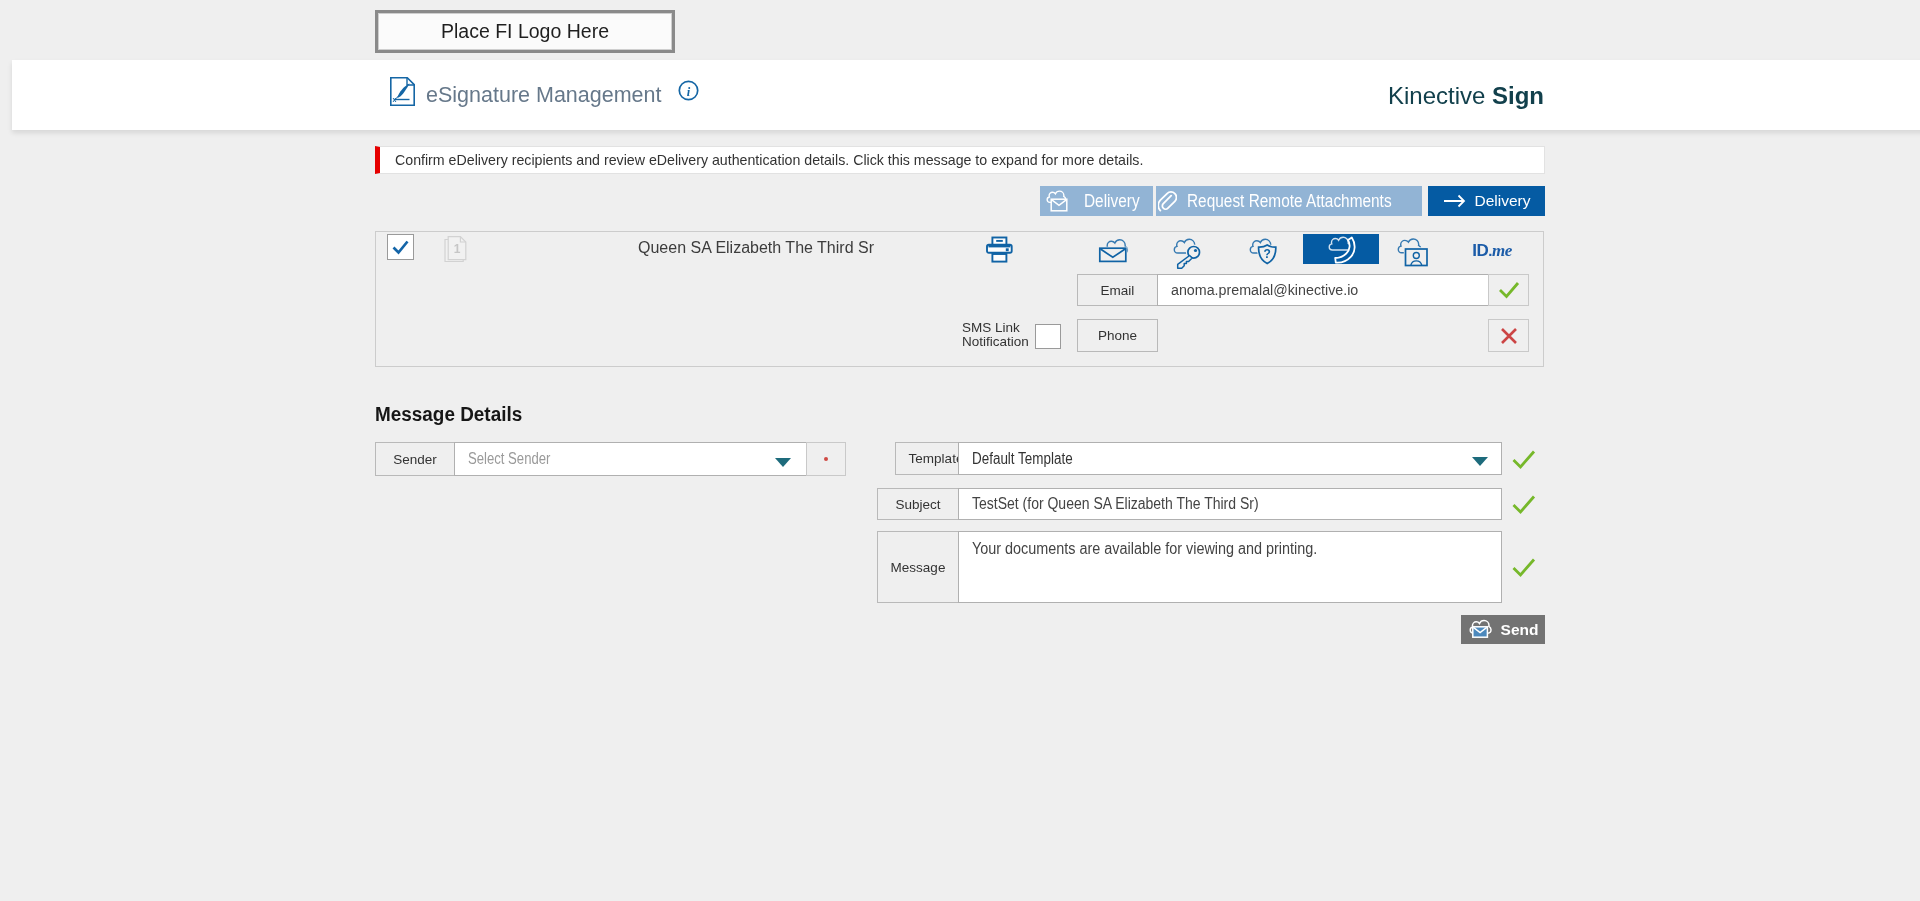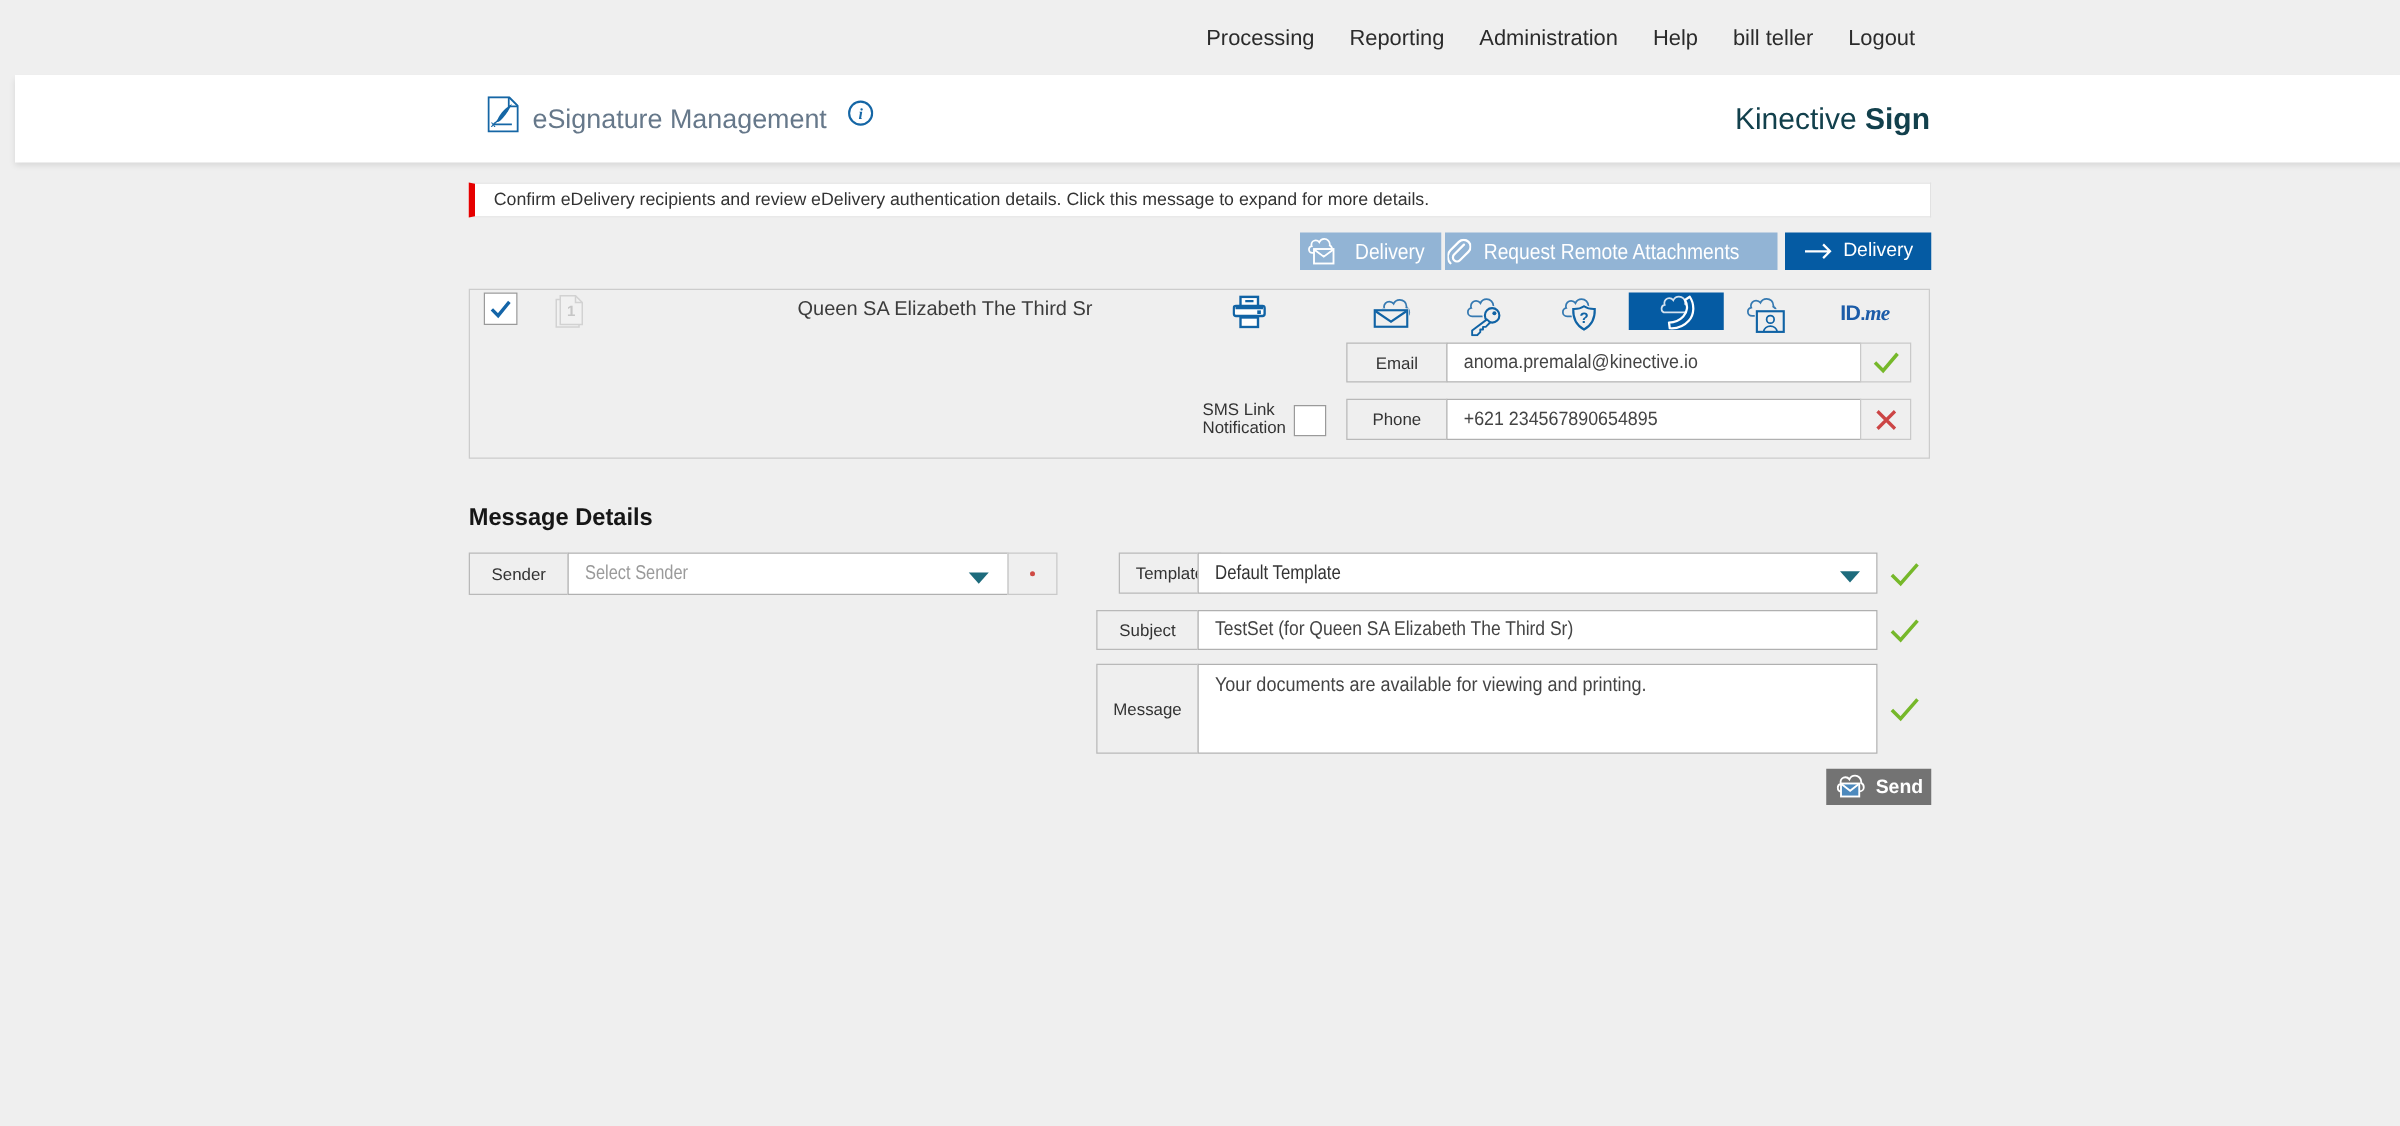"Place FI Logo Here" div.logobox { html: none -> <div>Place FI Logo Here</div> }
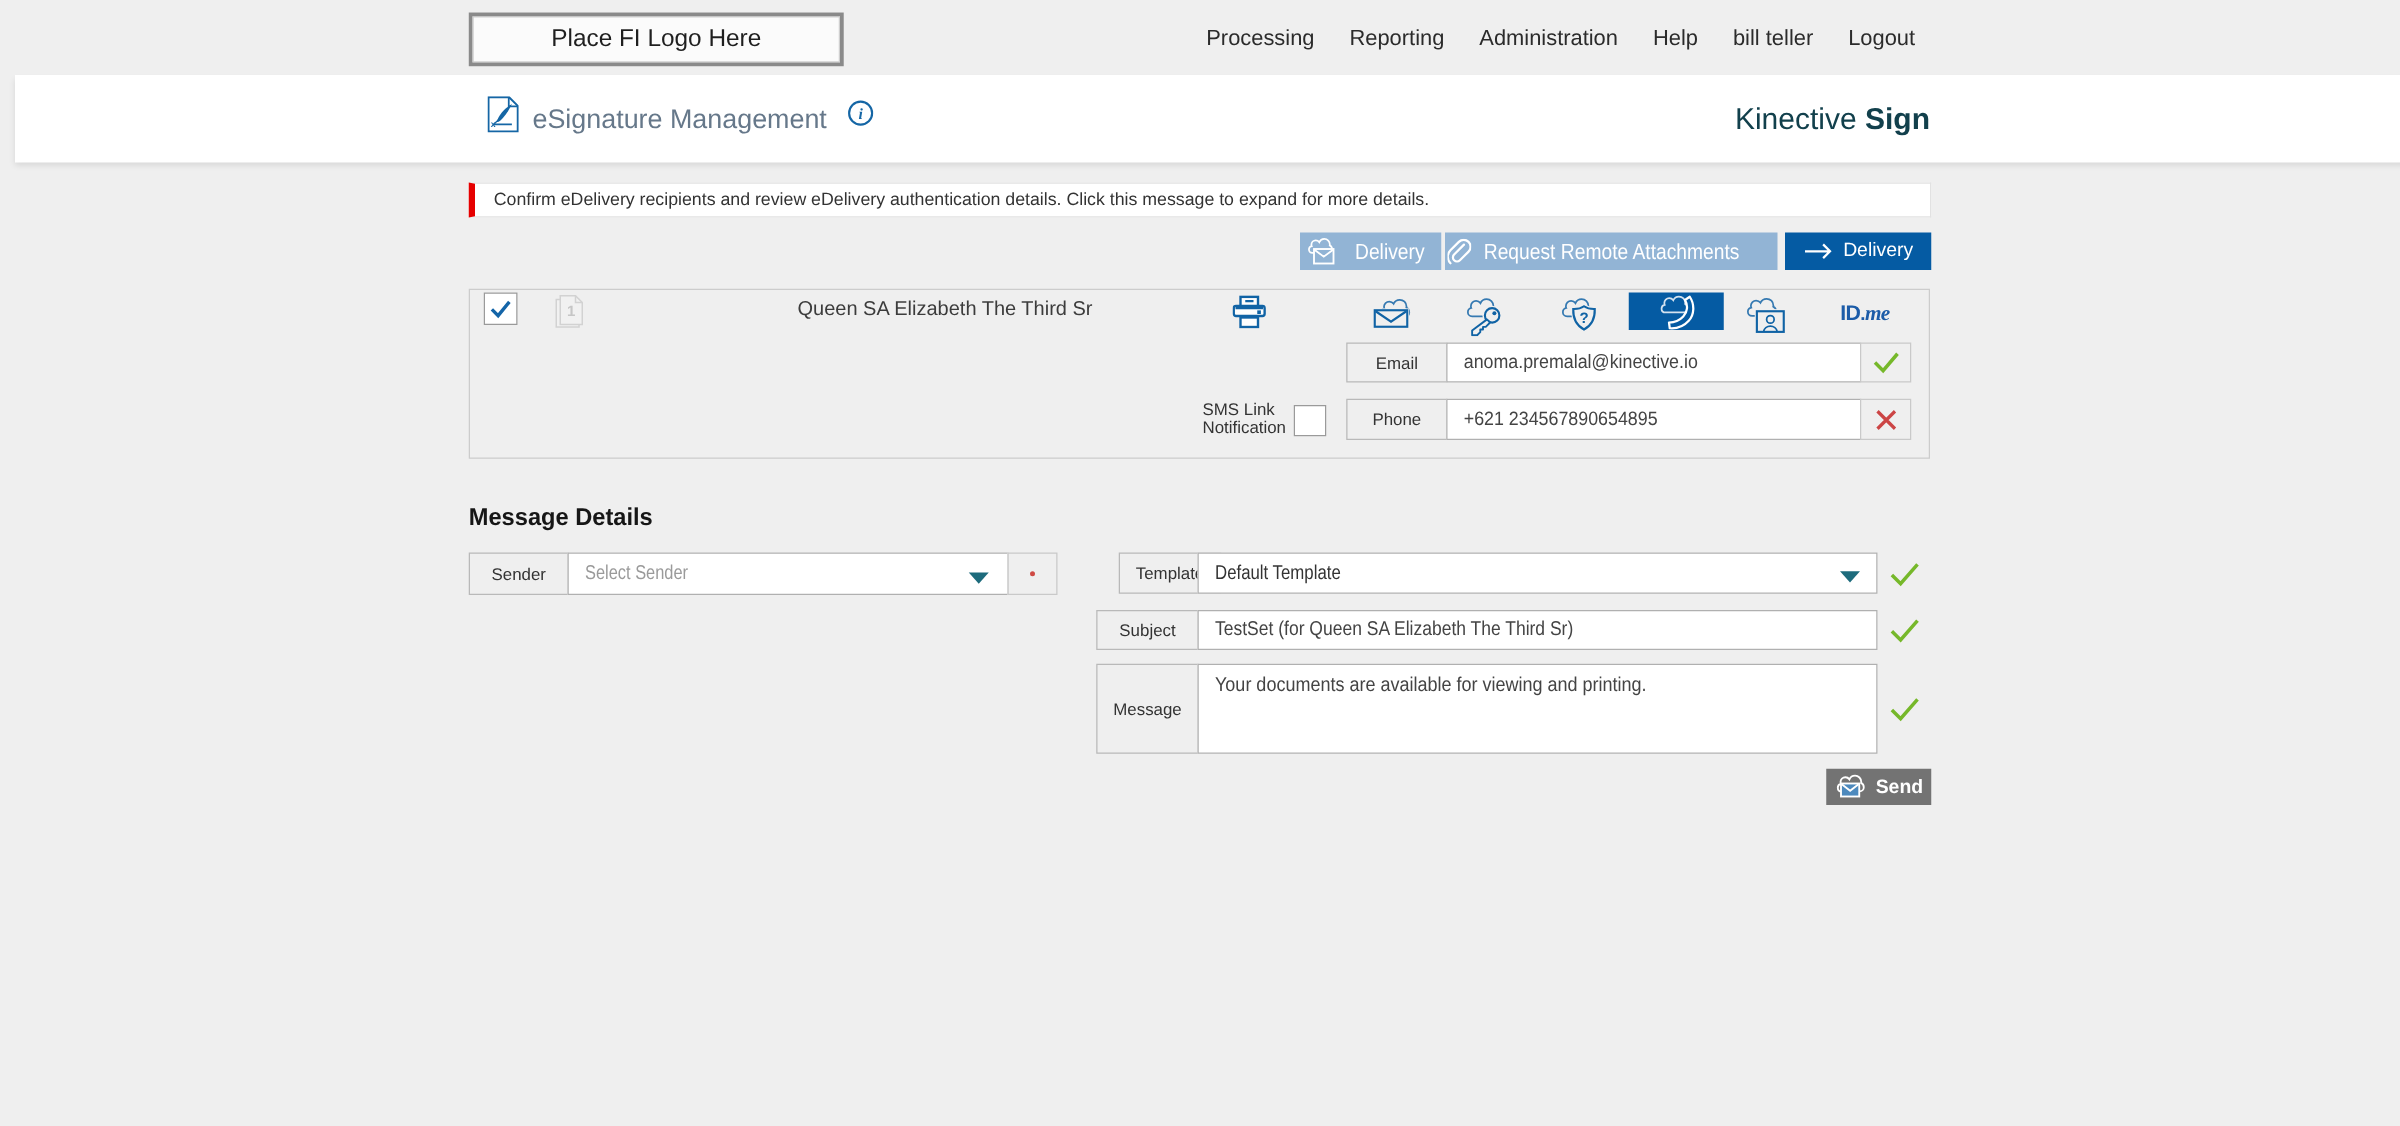"Processing" div.nav { html: <div> <span>Processing</span> <span>Reporting</span> <span>Administration</span> <span>Help</span> <span>bill teller</span> <span>Logout</span> </div> -> none }
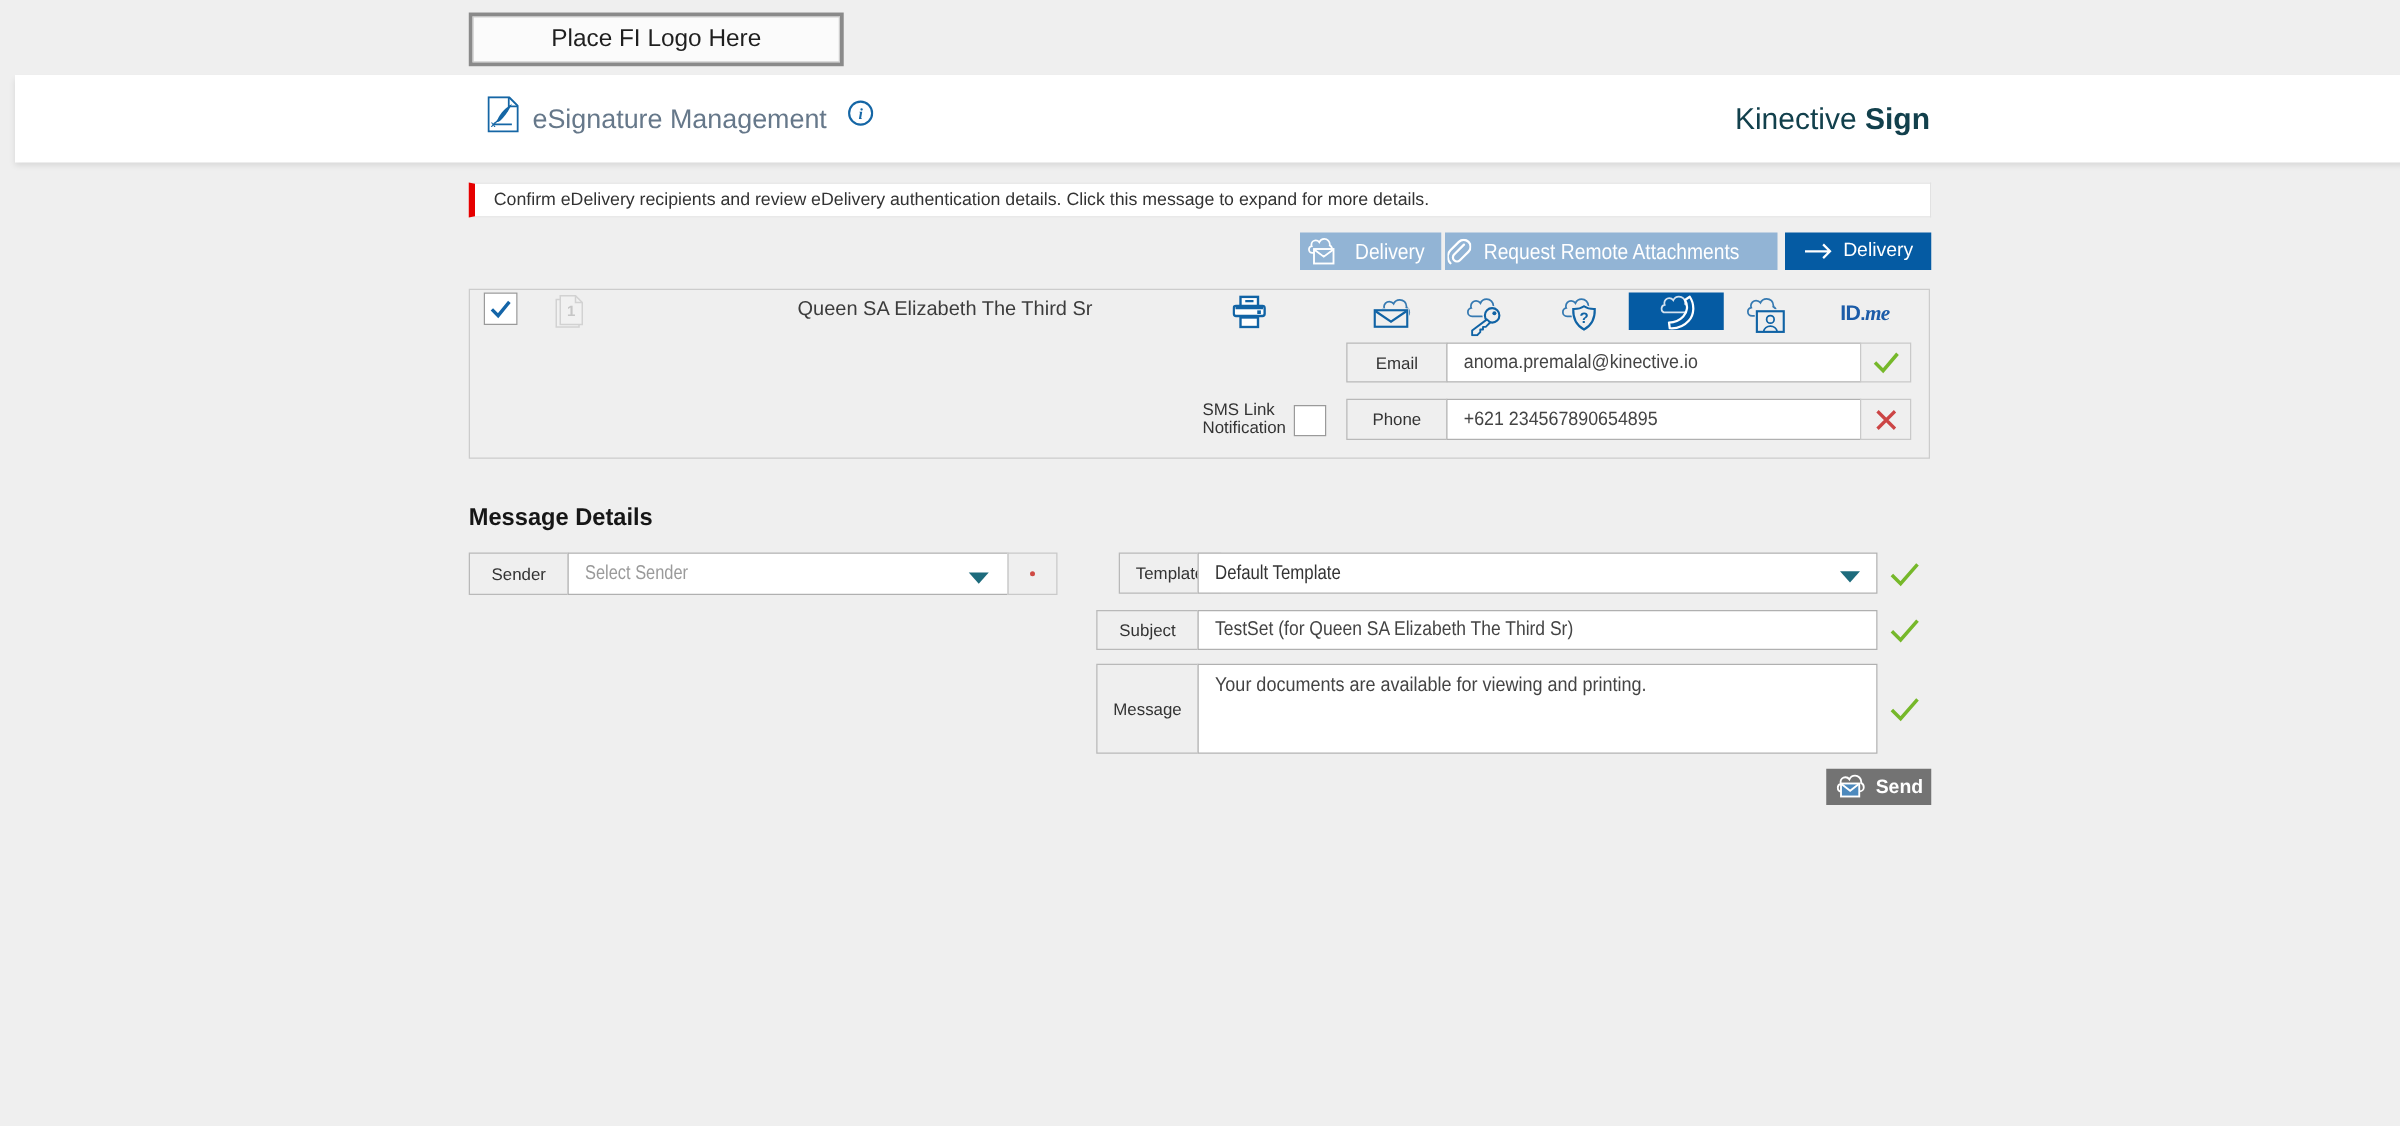"+621 234567890654895" div.cellInput { html: <div> <span>+621 234567890654895</span> </div> -> none }
